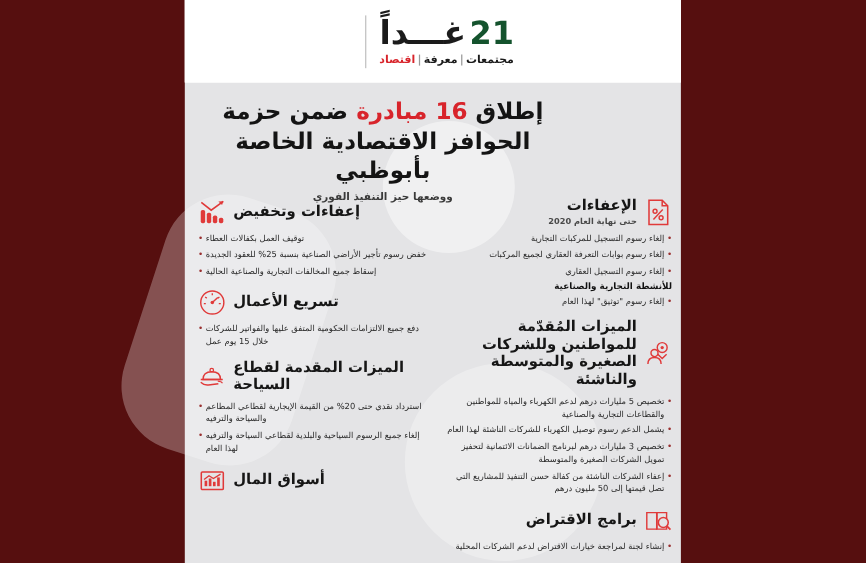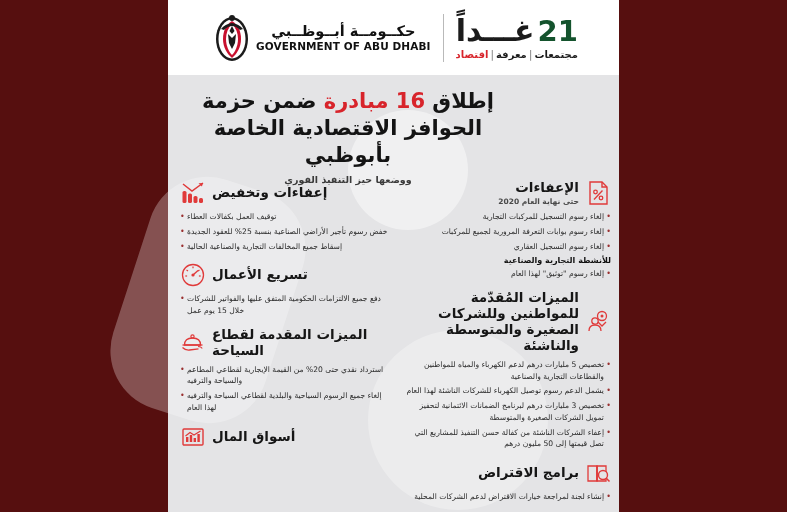"حكــومــة أبــوظــبي" div.gov-logo { html: <div> <div> <div>حكــومــة أبــوظــبي</div> <div>GOVERNMENT OF ABU DHABI</div> </div> <div> <svg> <ellipse></ellipse> <ellipse></ellipse> <path></path> <path></path> <path></path> <path></path> <path></path> <circle></circle> </svg> </div> </div> -> none }
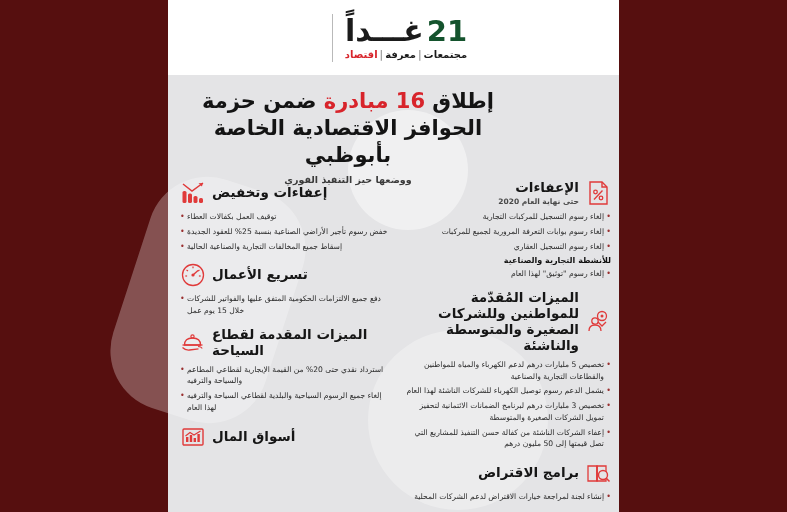"إلغاء رسوم بوابات التعرفة المرورية" li { text: المرورية لجميع للمركبات -> العقاري لجميع المركبات }
